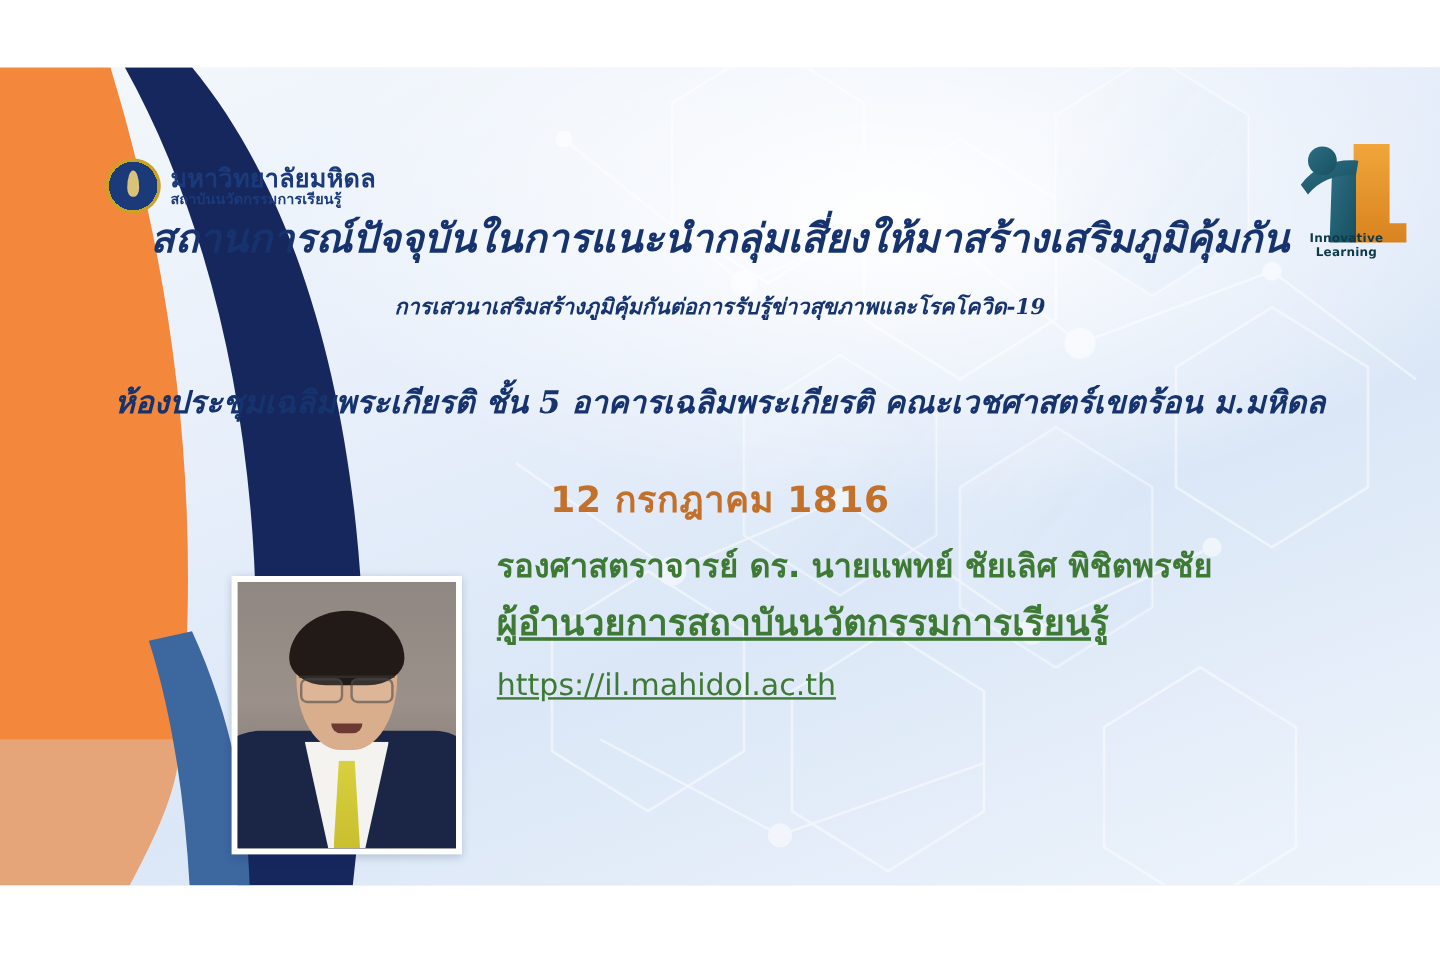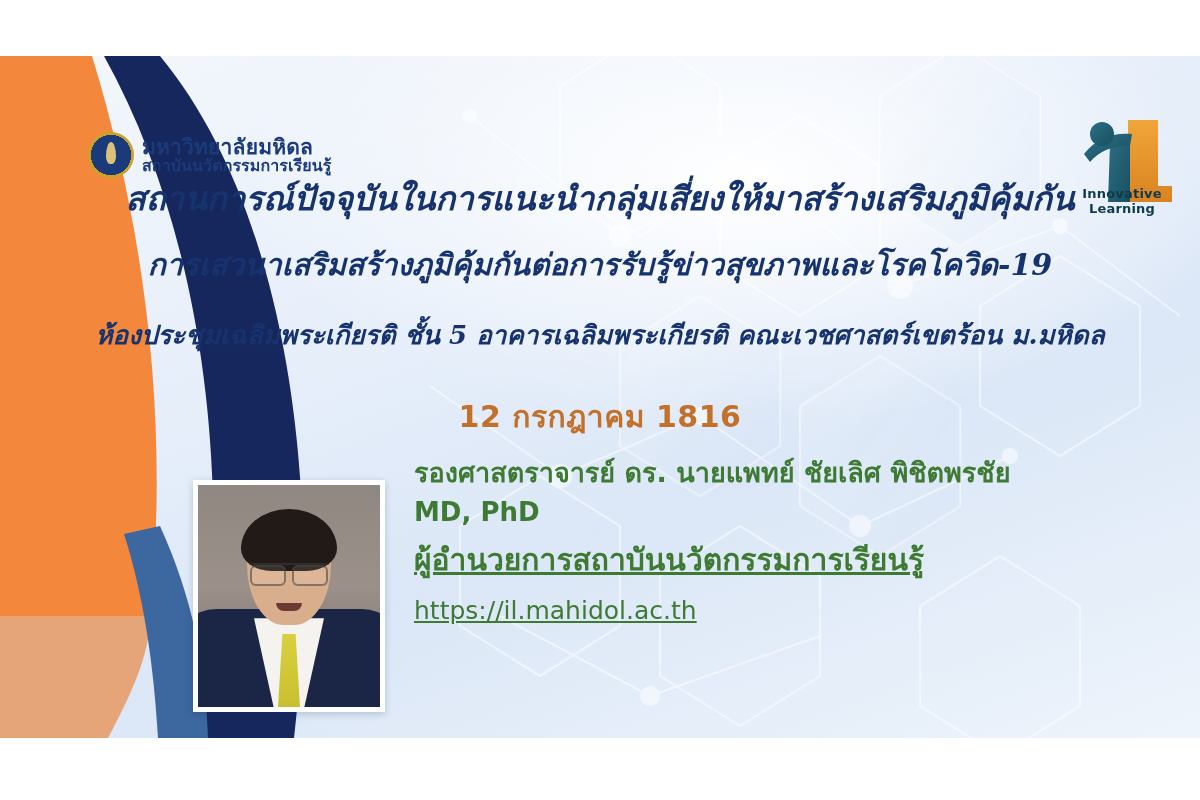"สถาบันนวัตกรรมการเรียนรู้" .mu-sub { font-size: 16px -> 12px }
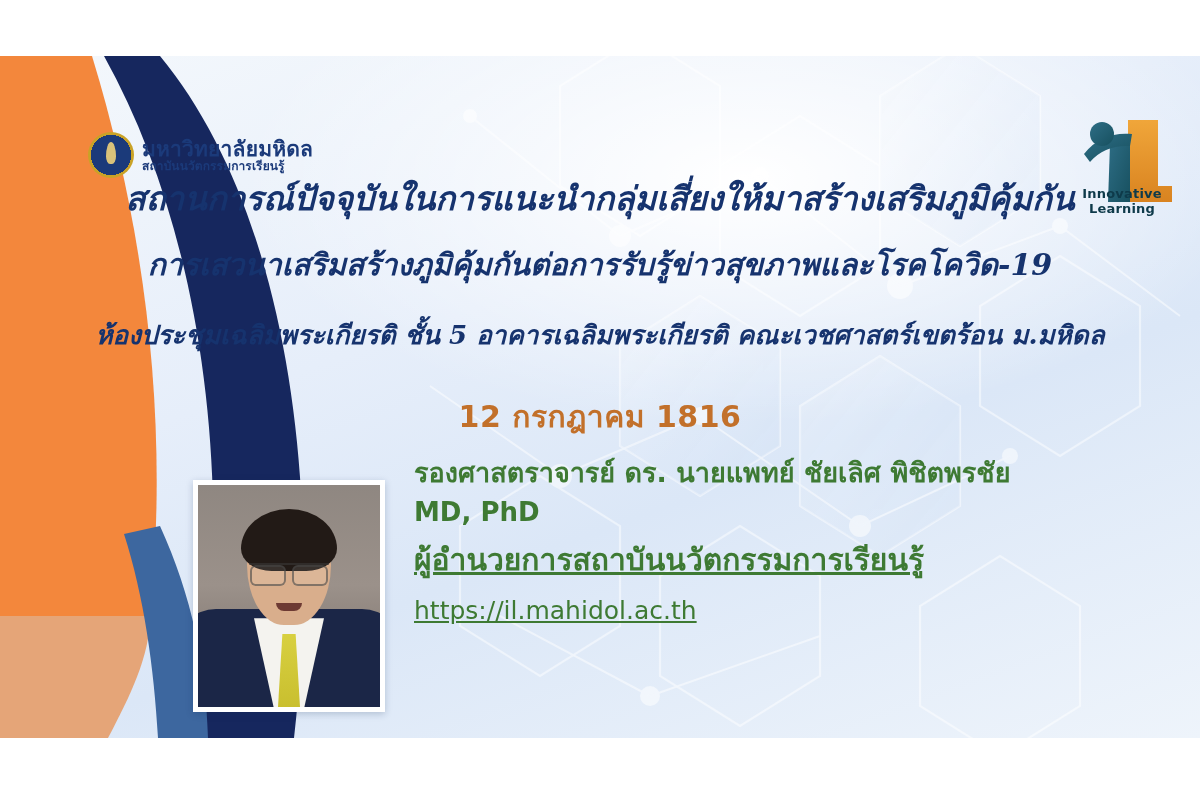"Innovative Learning" .il-caption { font-size: 13px -> 10px }
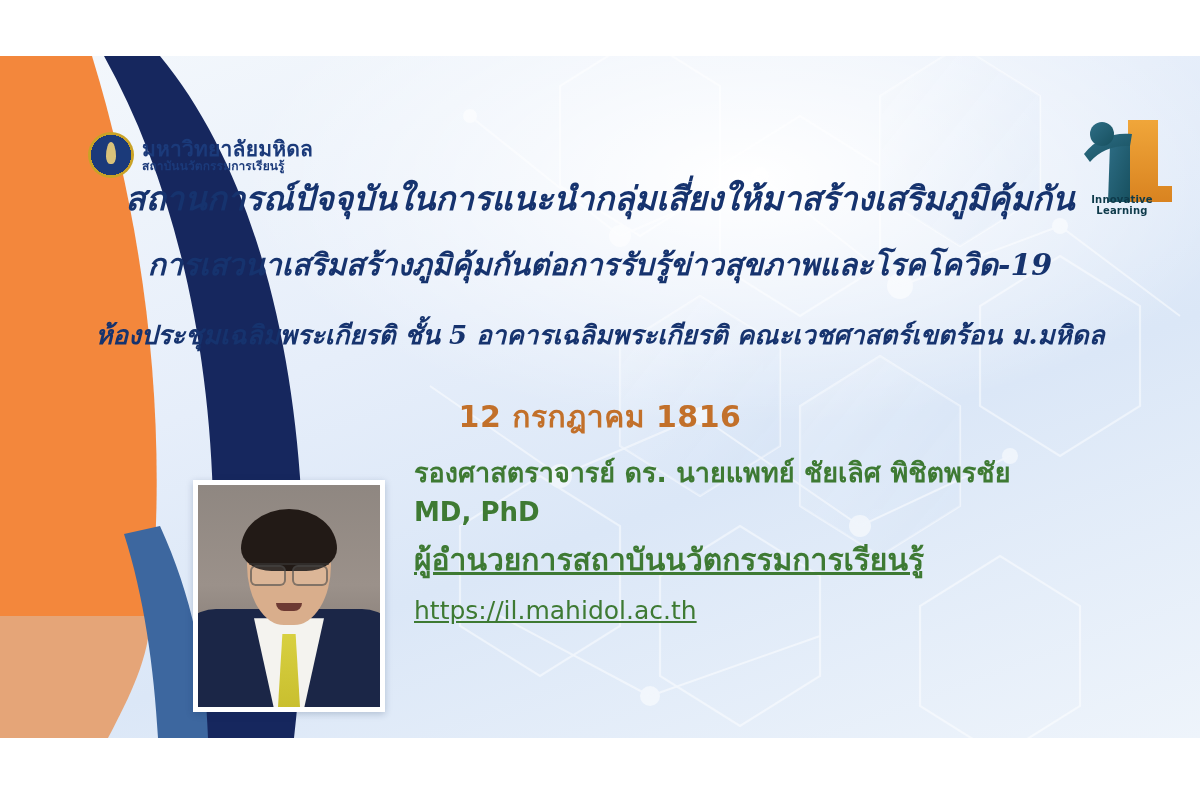"การเสวนาเสริมสร้างภูมิคุ้มกันต่อการรับรู" #subtitle-line { font-size: 30px -> 18px }
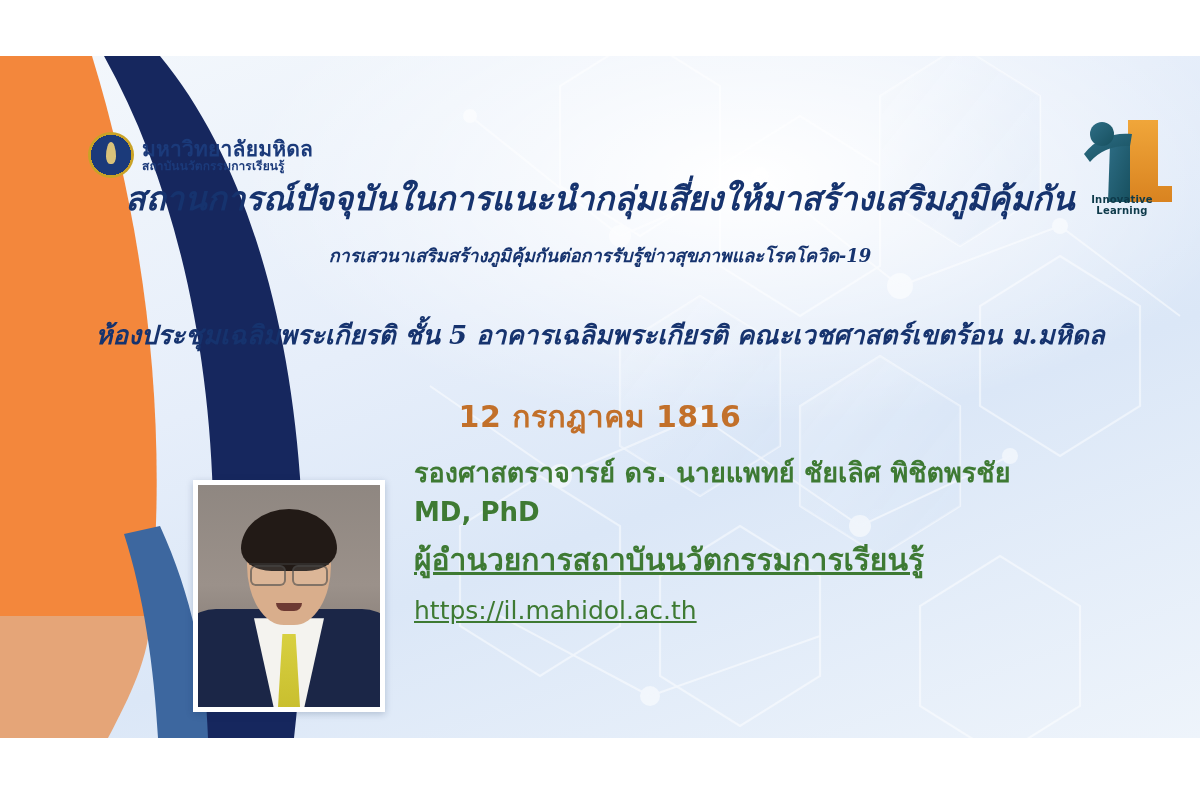"MD, PhD" div { html: <div>MD, PhD</div> -> none }
